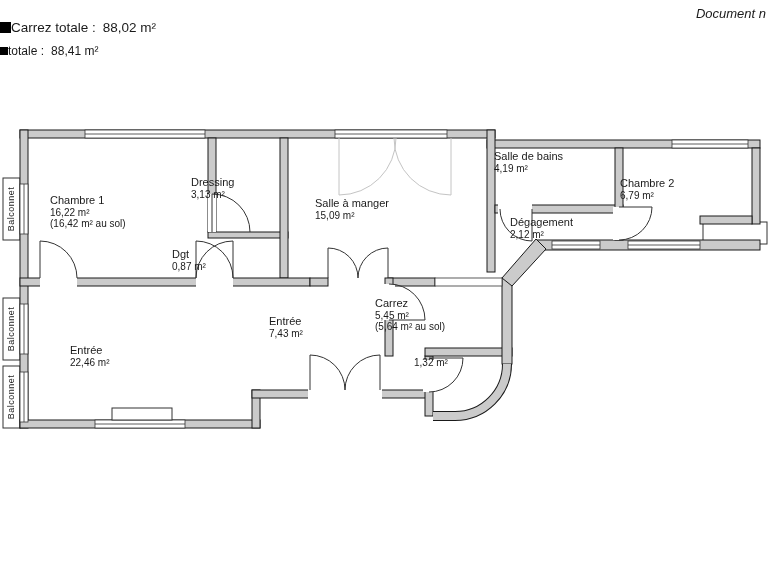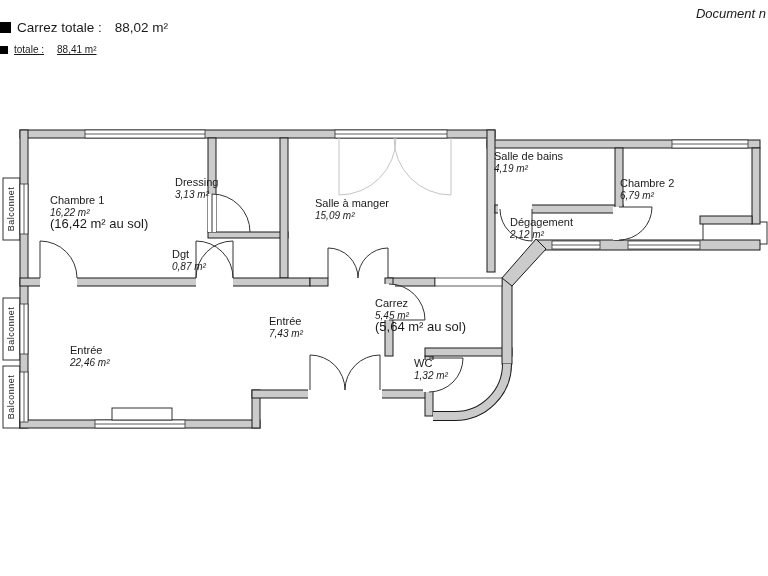"Carrez totale :" .hdr { gap: 6px -> none }
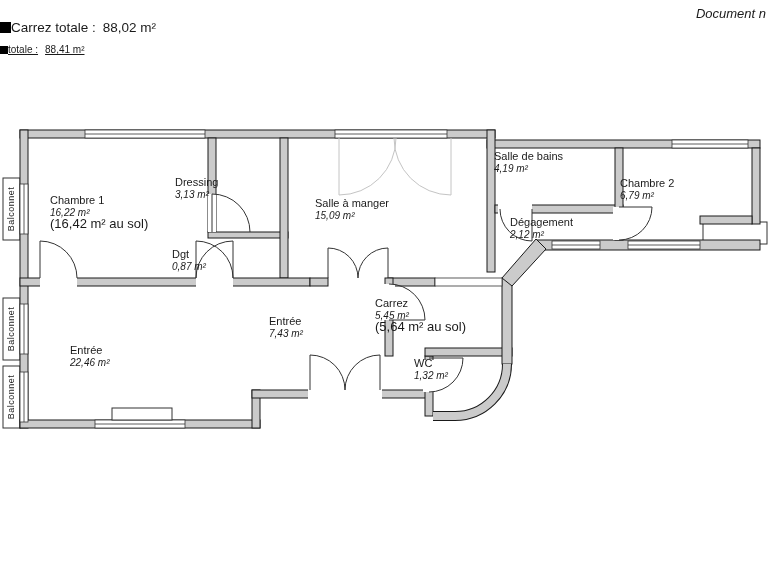"totale :" .hdr2 { font-size: 10px -> 12px; text-decoration: underline -> none }
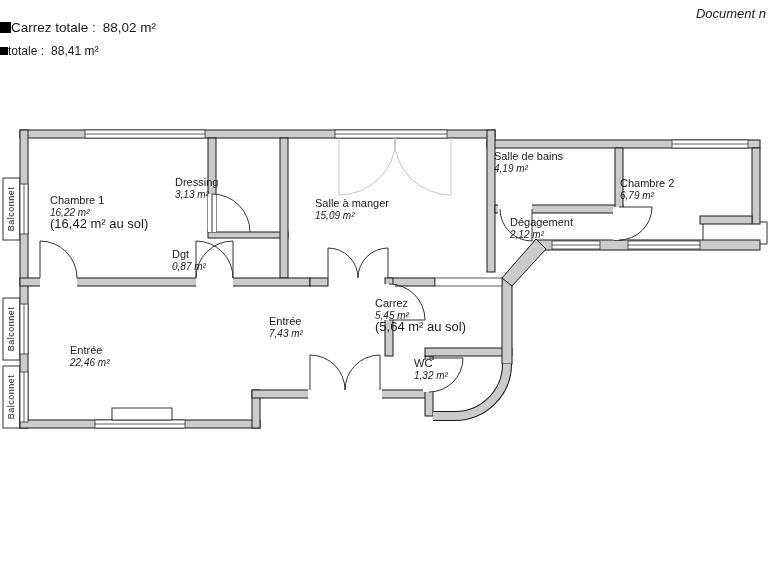"4,19 m²" .rarea { font-style: italic -> none }
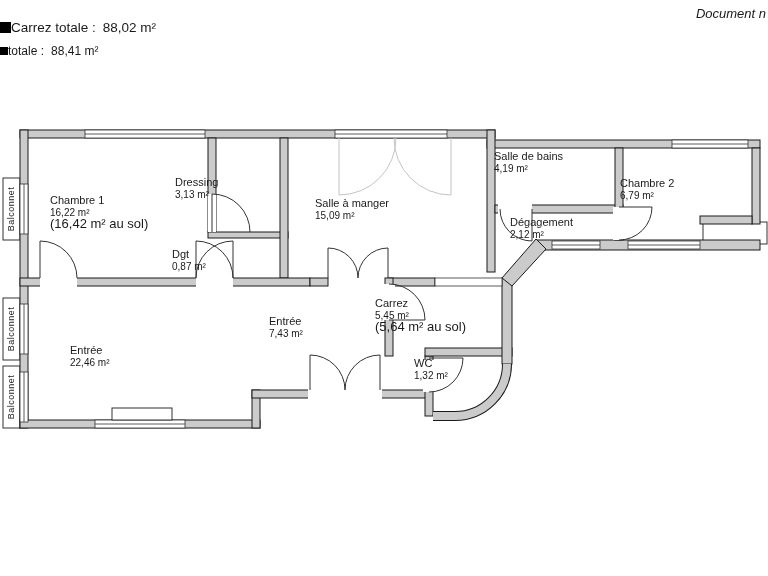"Dressing" div.room { left: 175px -> 191px }
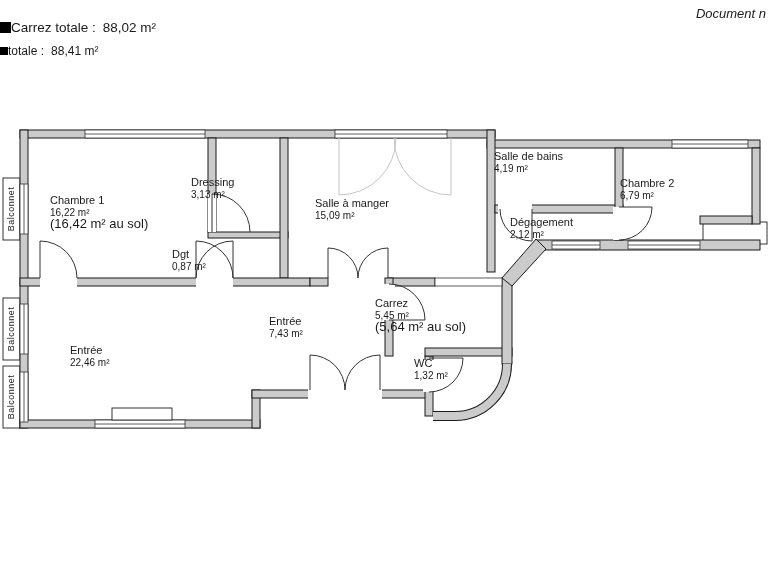"(16,42 m² au sol)" .rsub { font-size: 13px -> 10px }
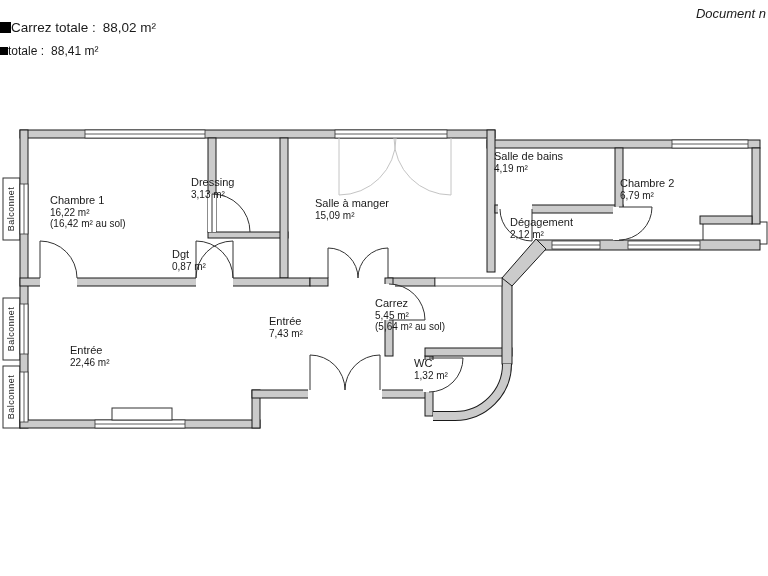"WC" div.rname { html: <div>WC</div> -> none }
